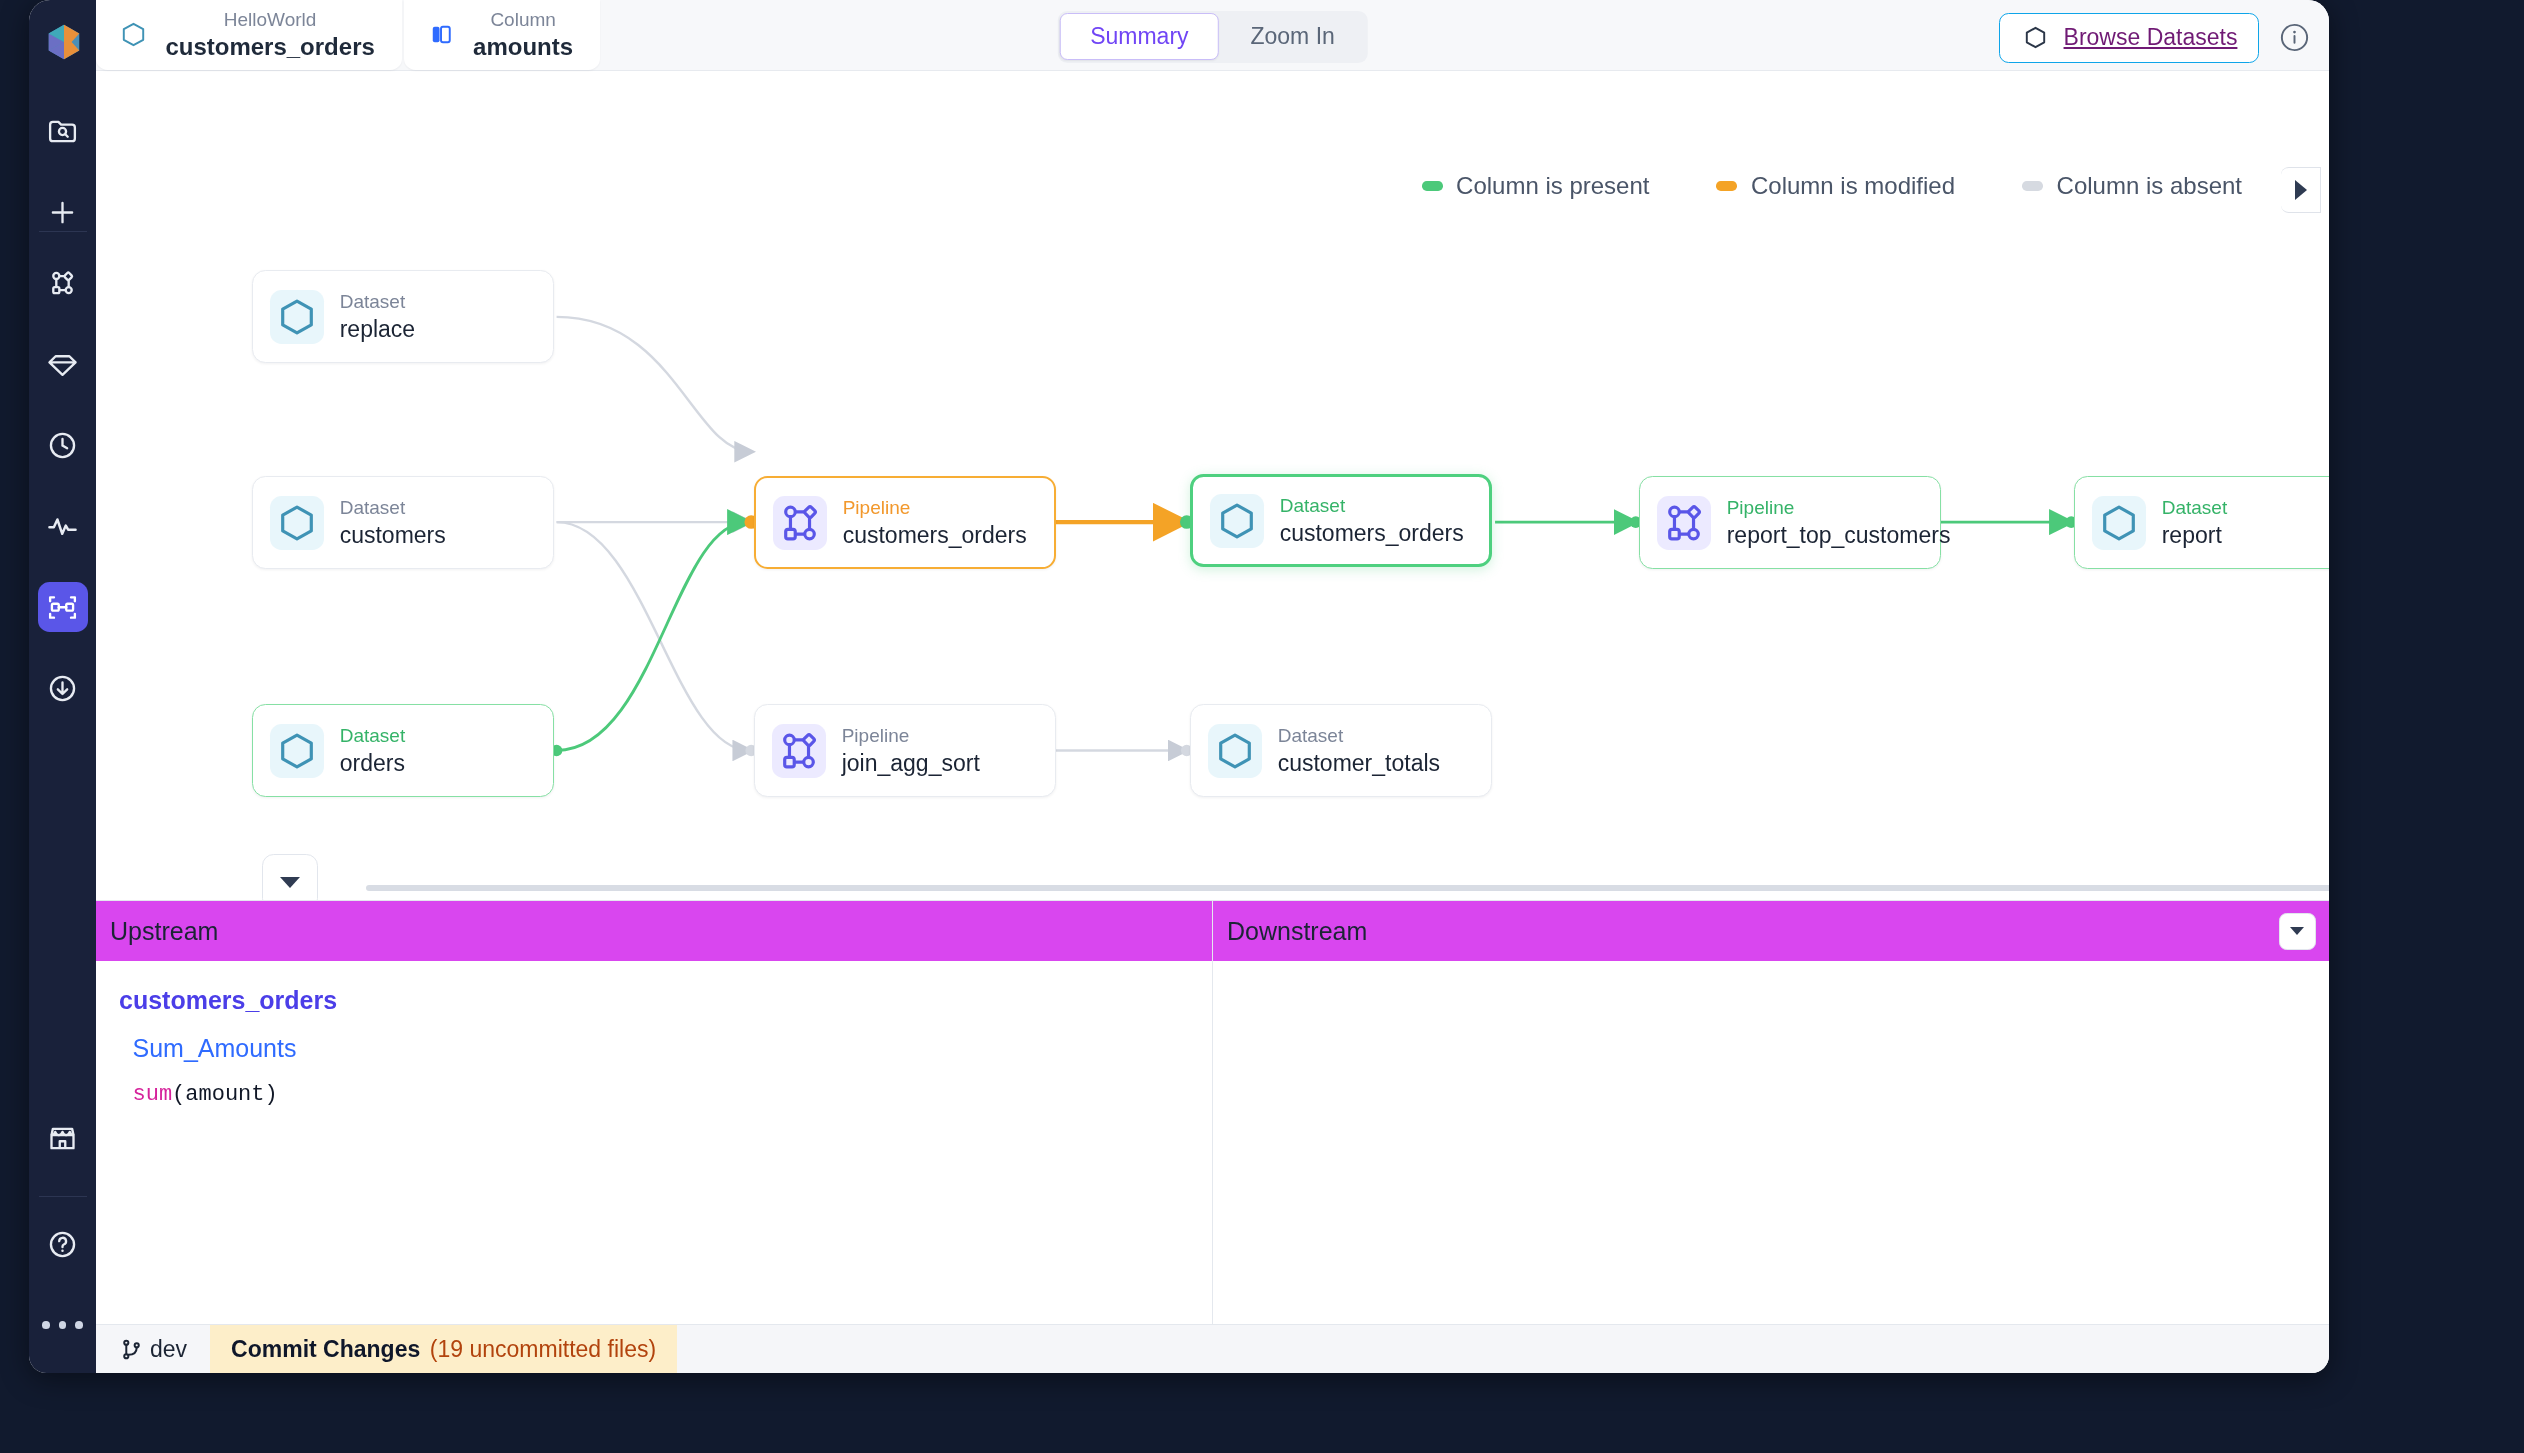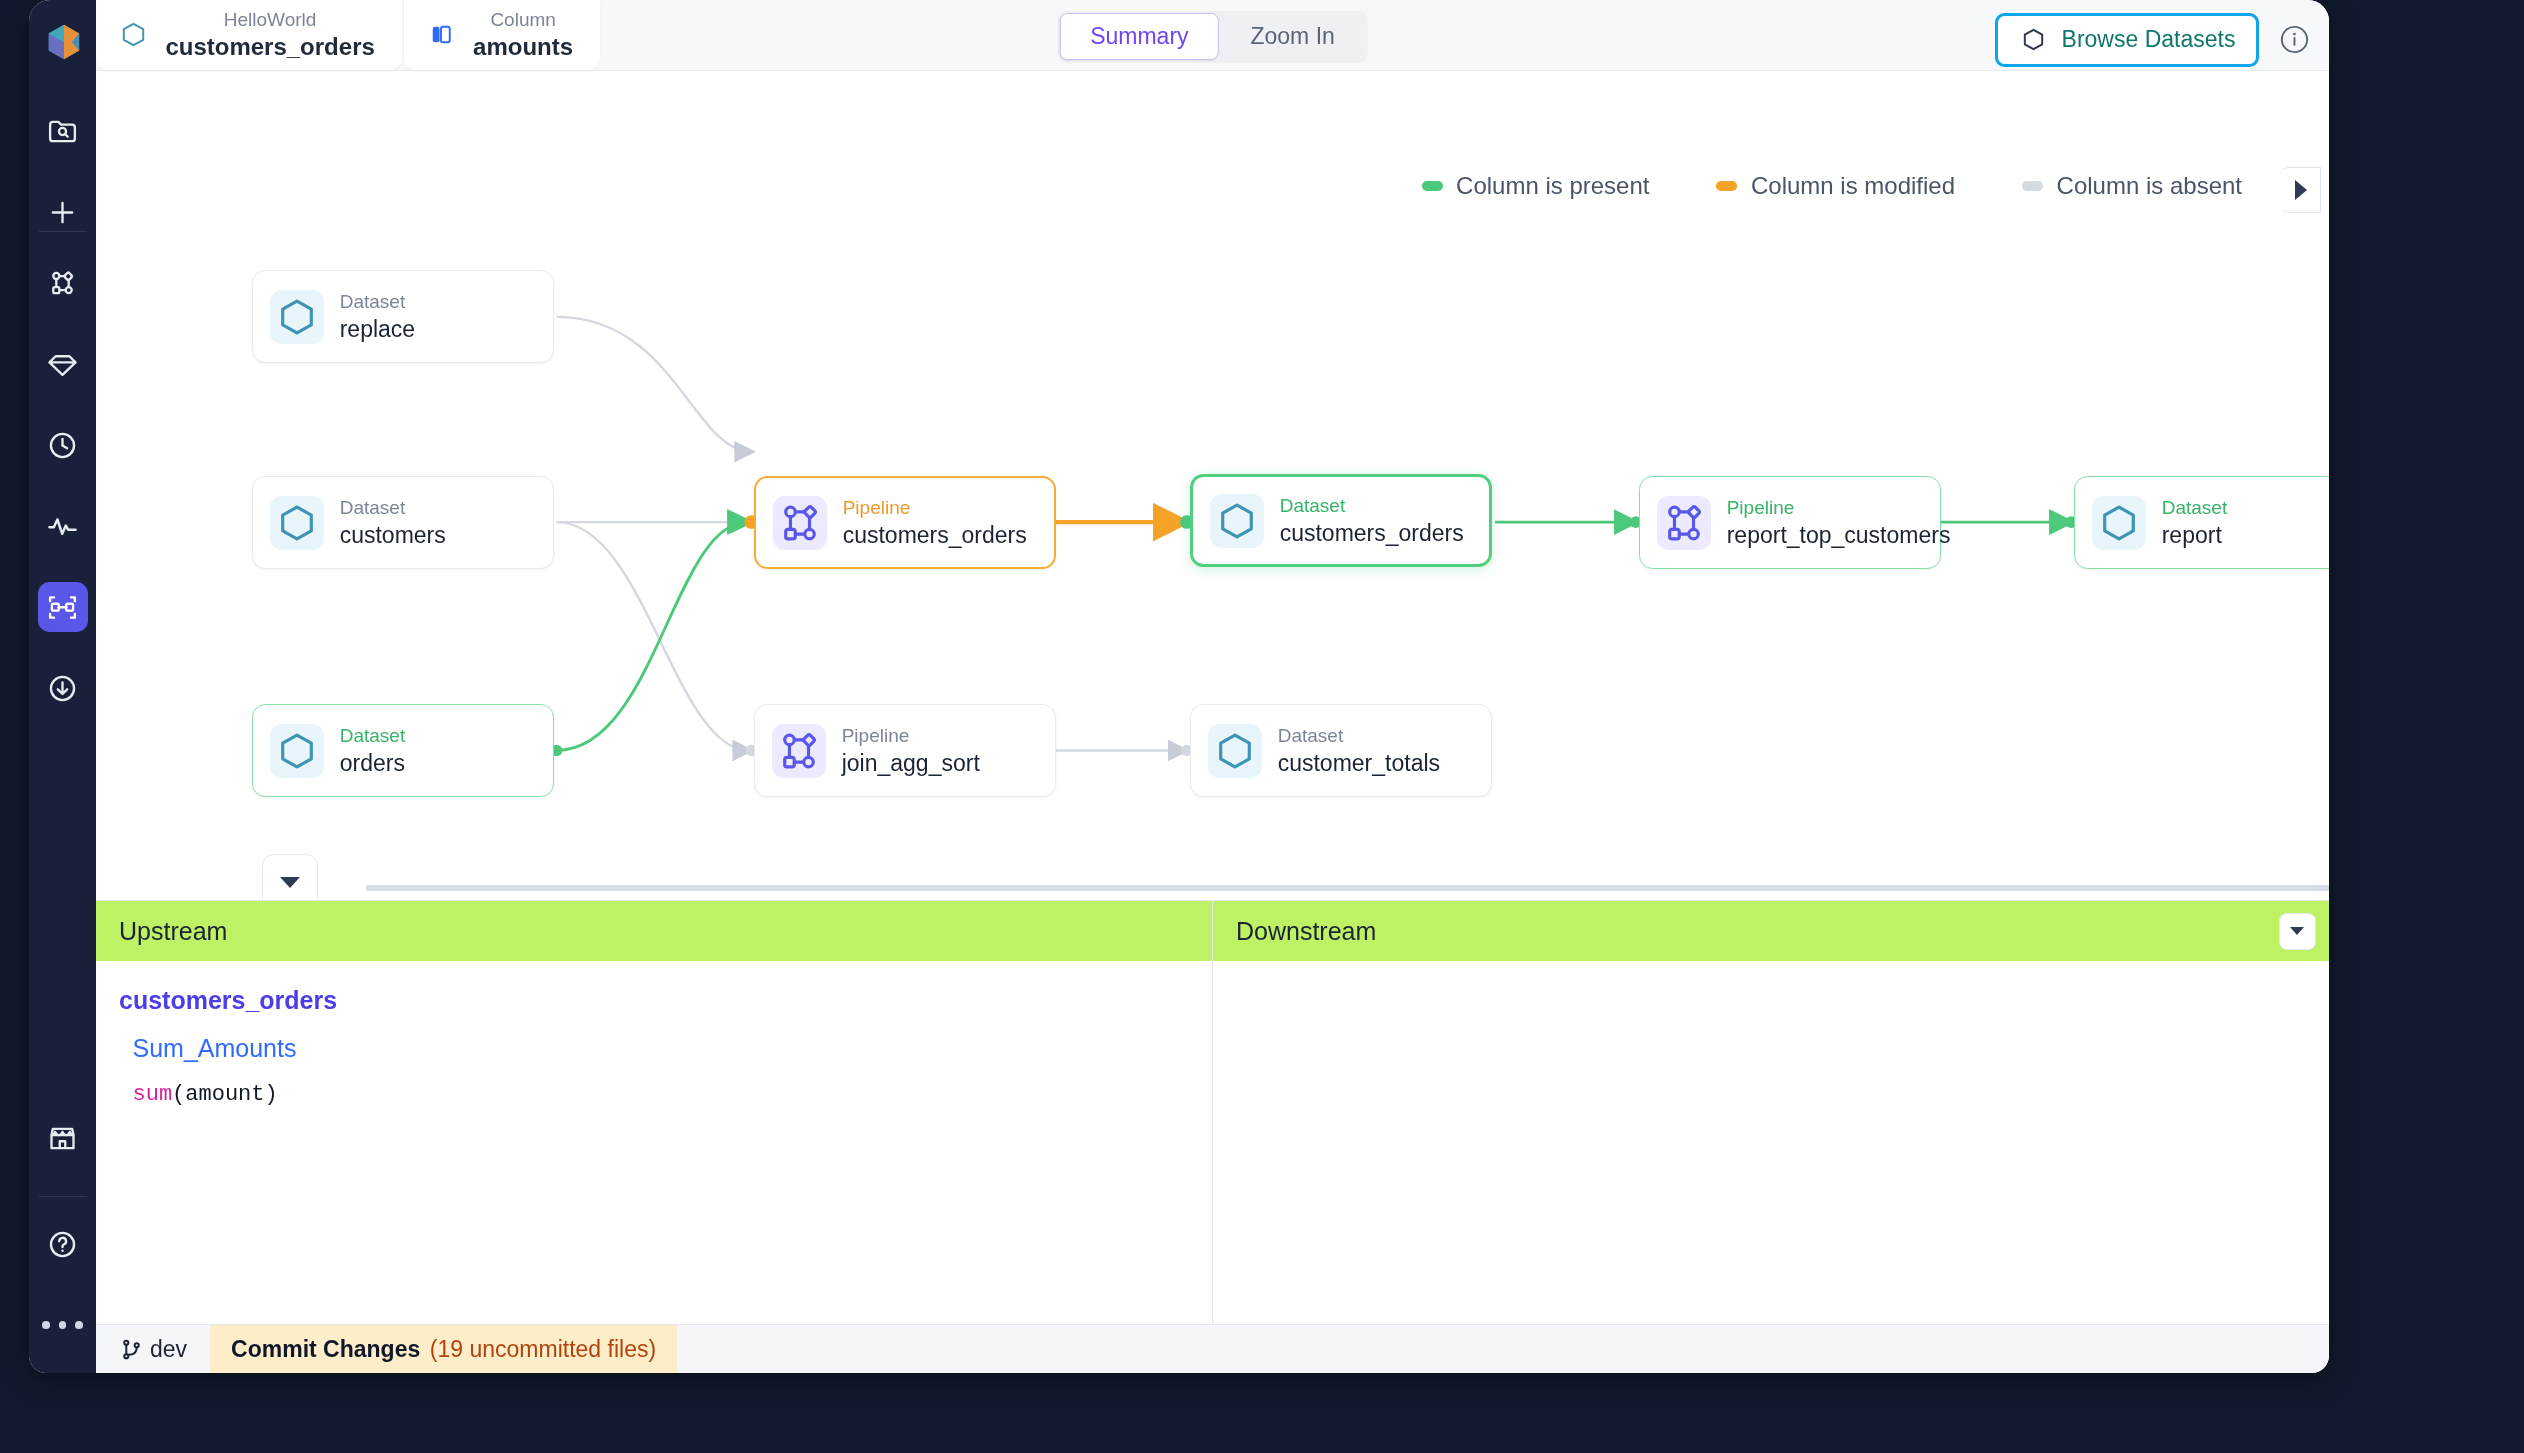"Browse Datasets" .browse-btn { border: 3px solid #0ea5e9 -> 1px solid #0ea5e9; color: #0f766e -> #701a75; text-decoration: none -> underline }
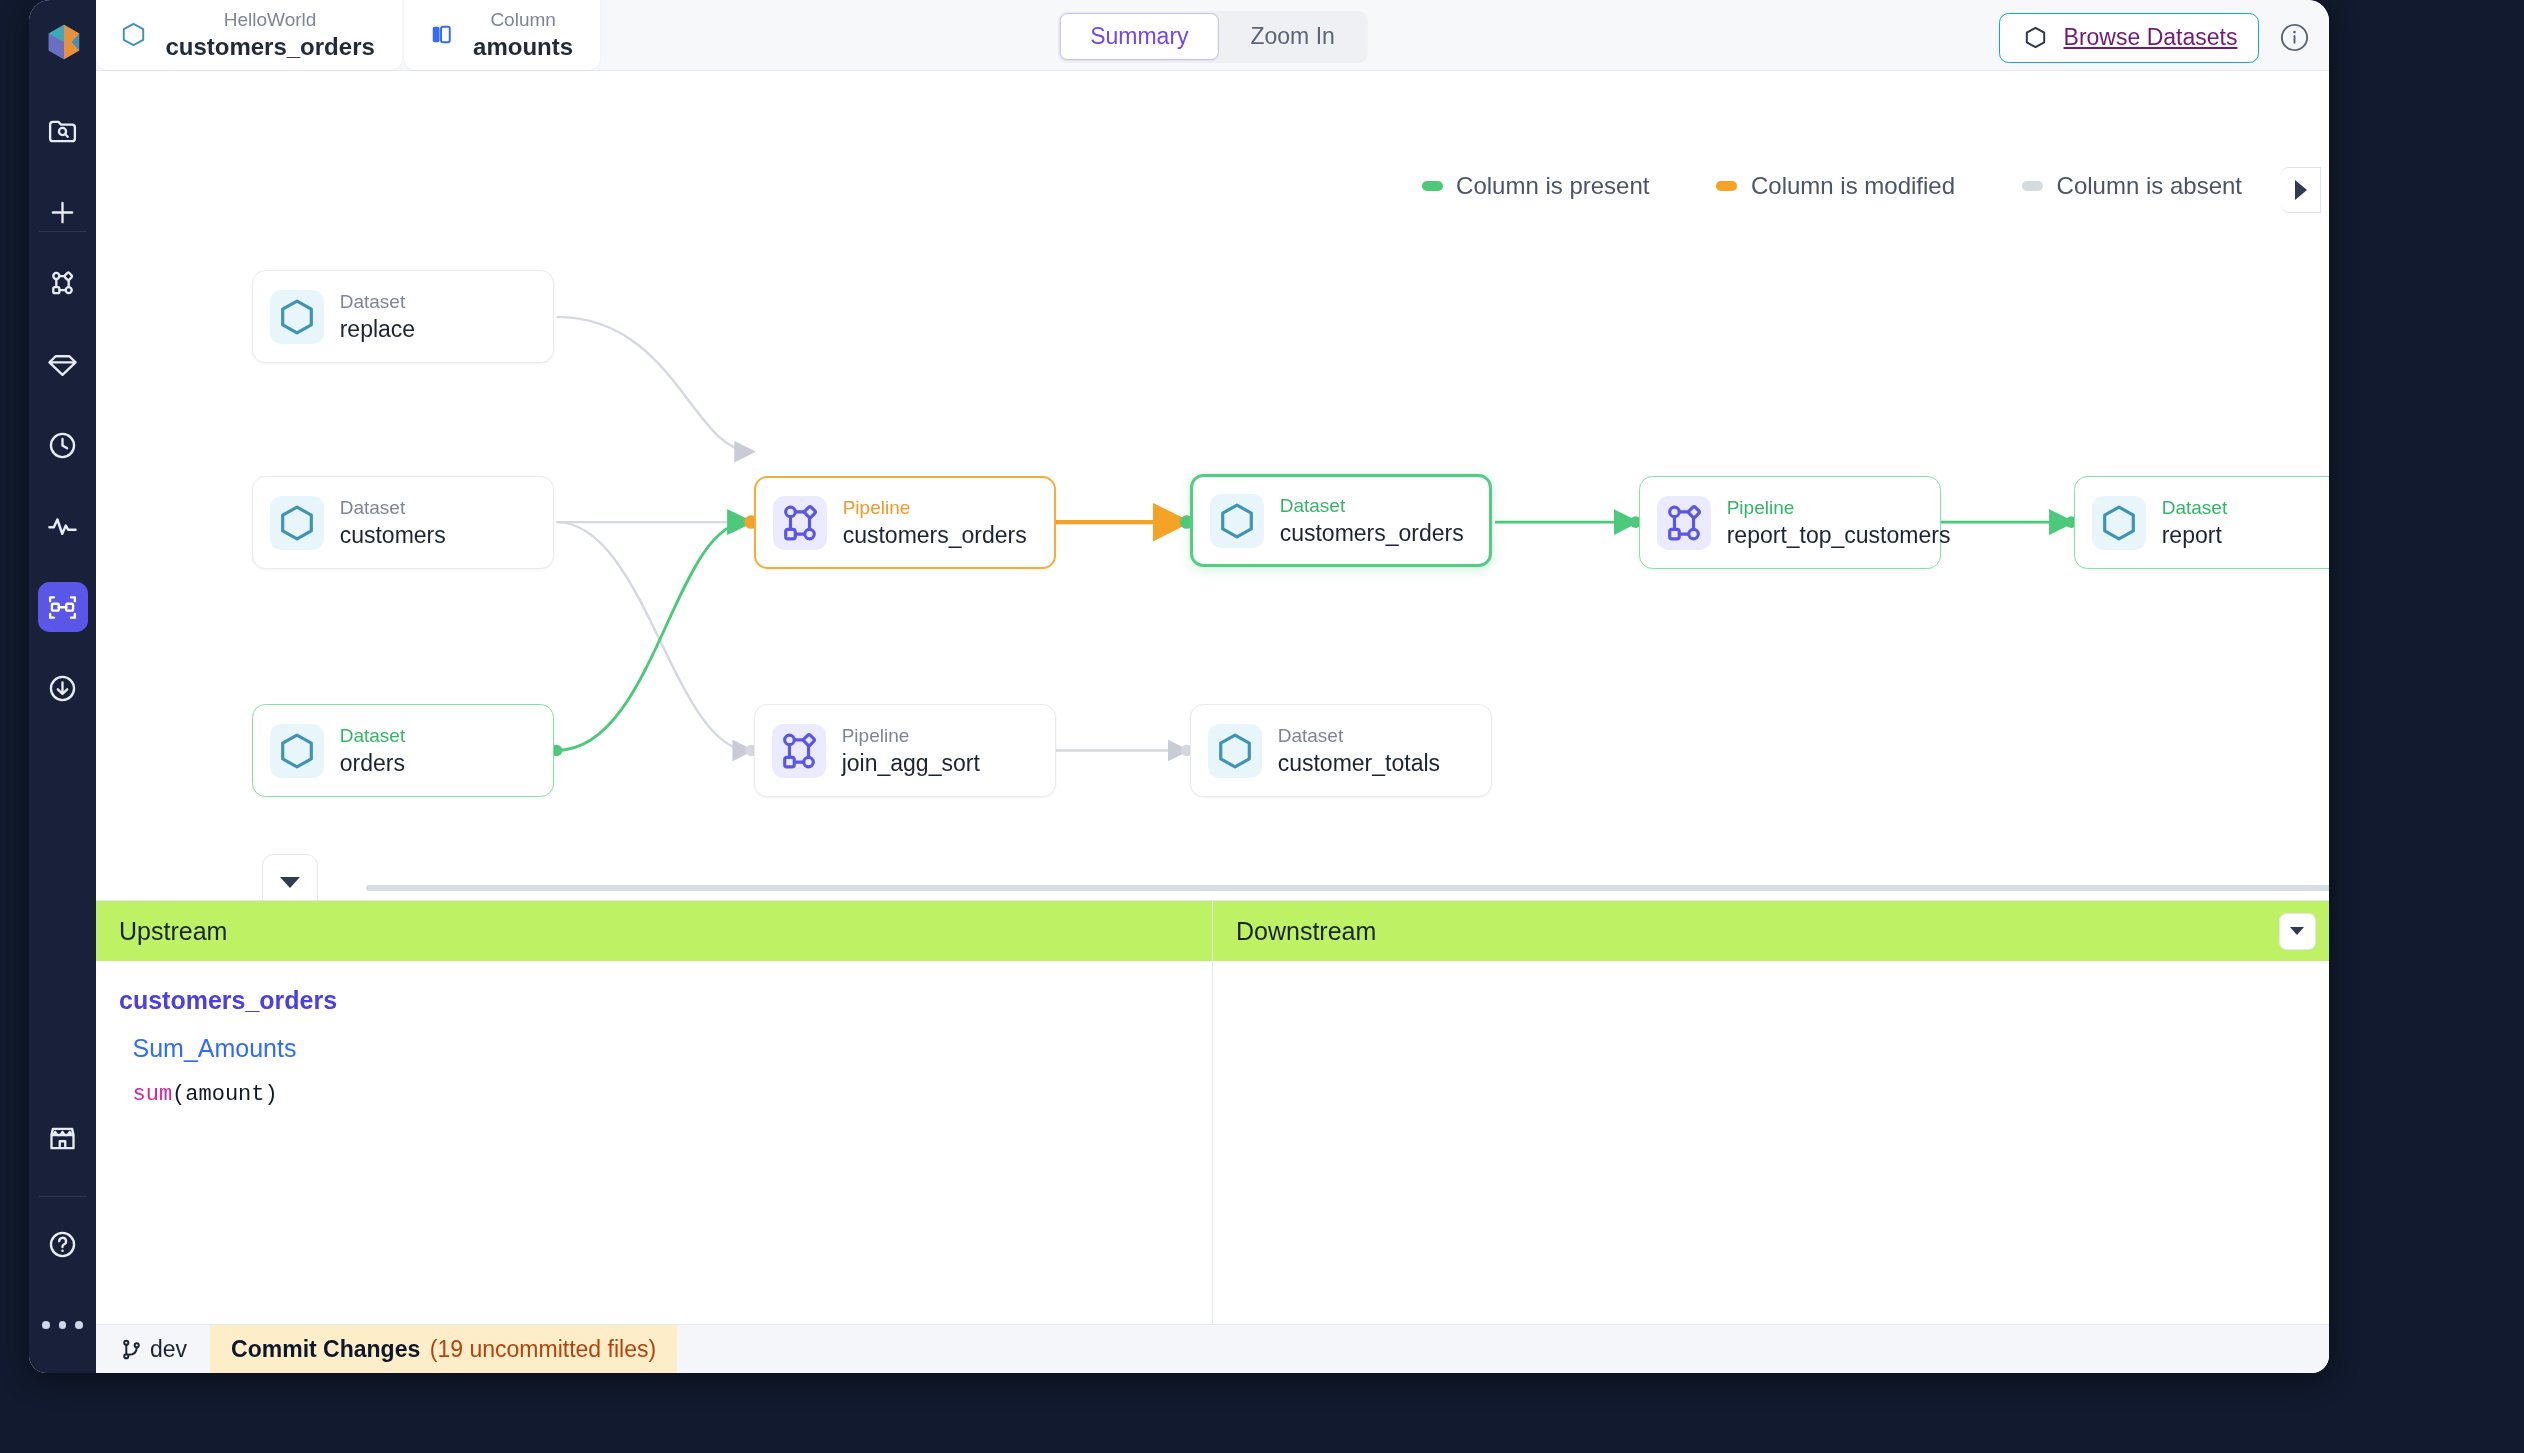"Upstream" .panel-col-head { background: #bef264 -> #d946ef; padding: 0 23px -> 0 14px }
